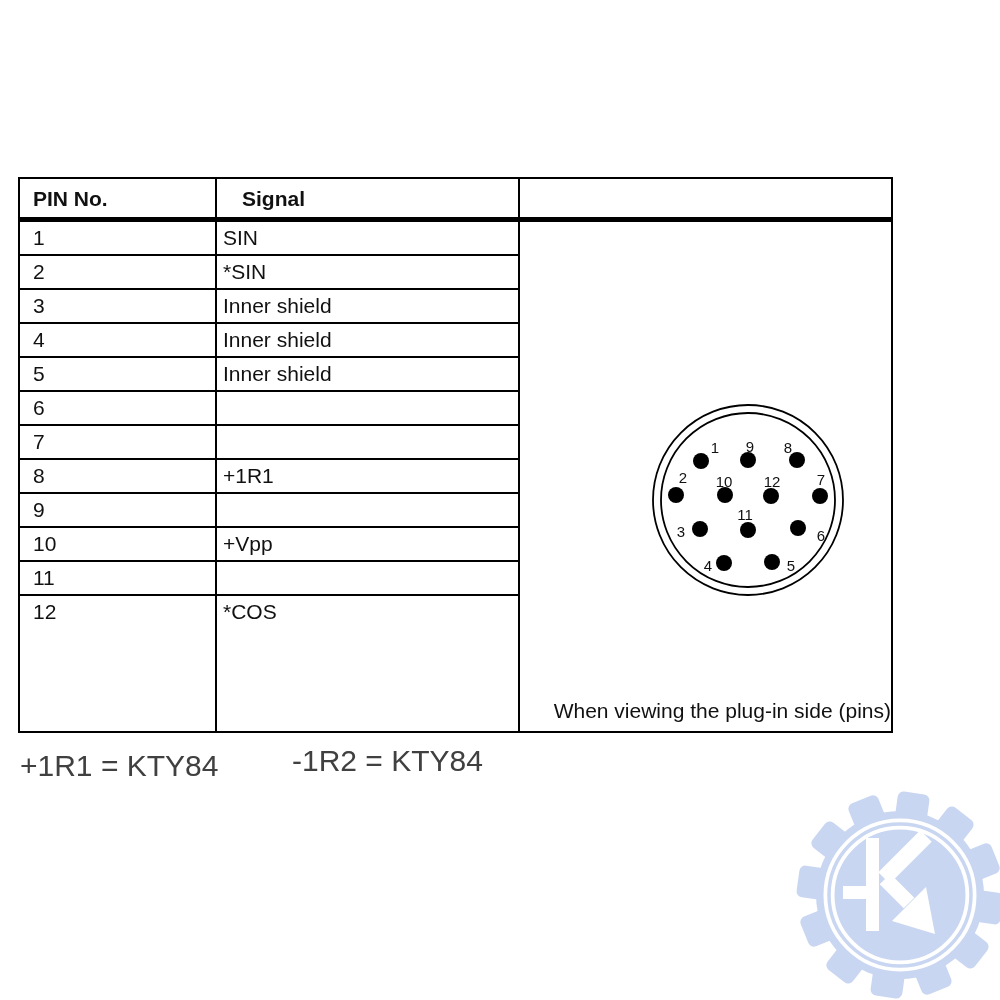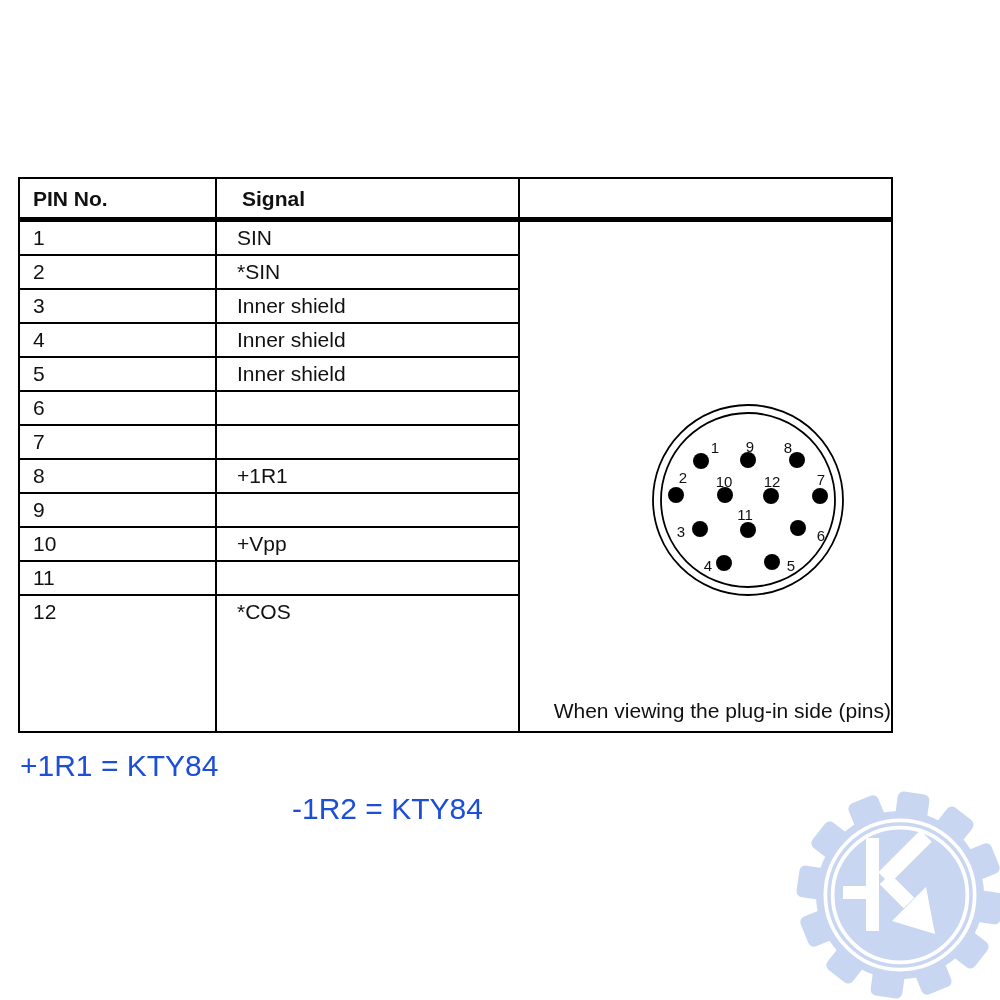"SIN" .cell-signal { padding-left: 22px -> 8px }
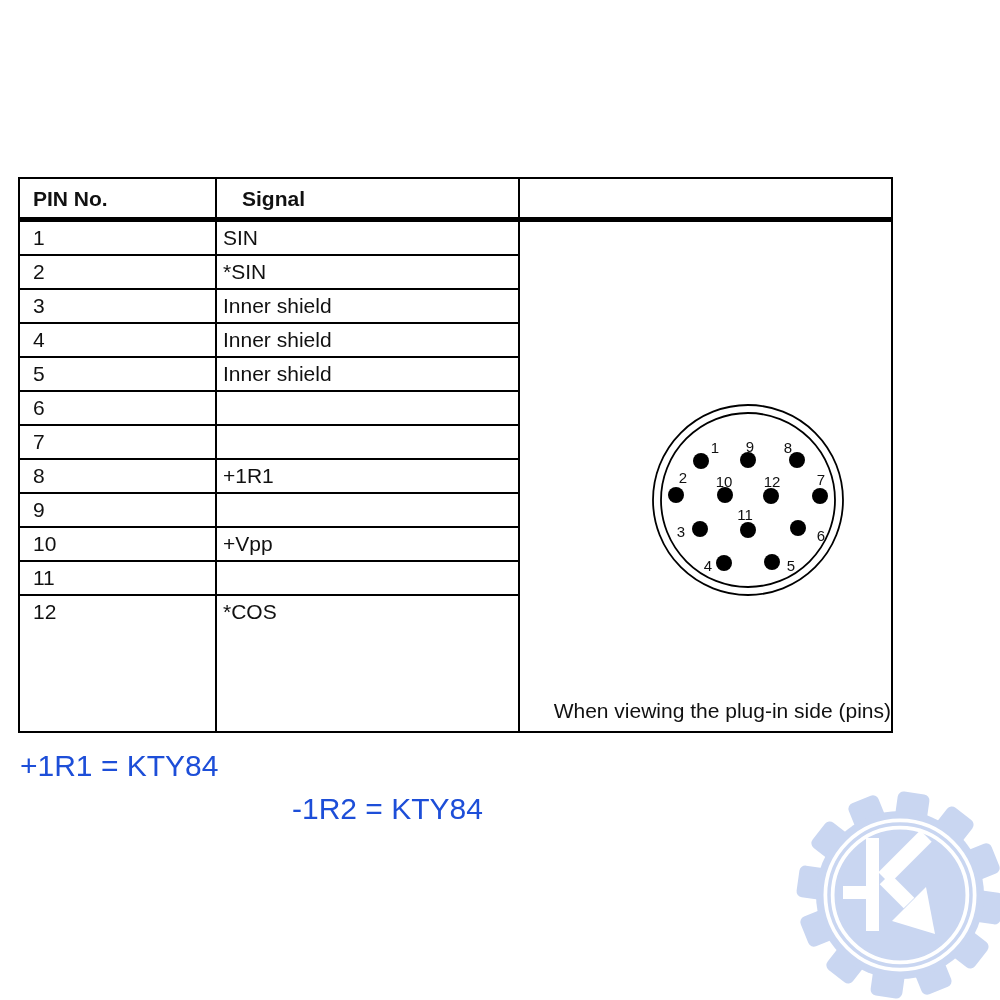"+1R1 = KTY84" .note { color: #1d4ed8 -> #404040 }
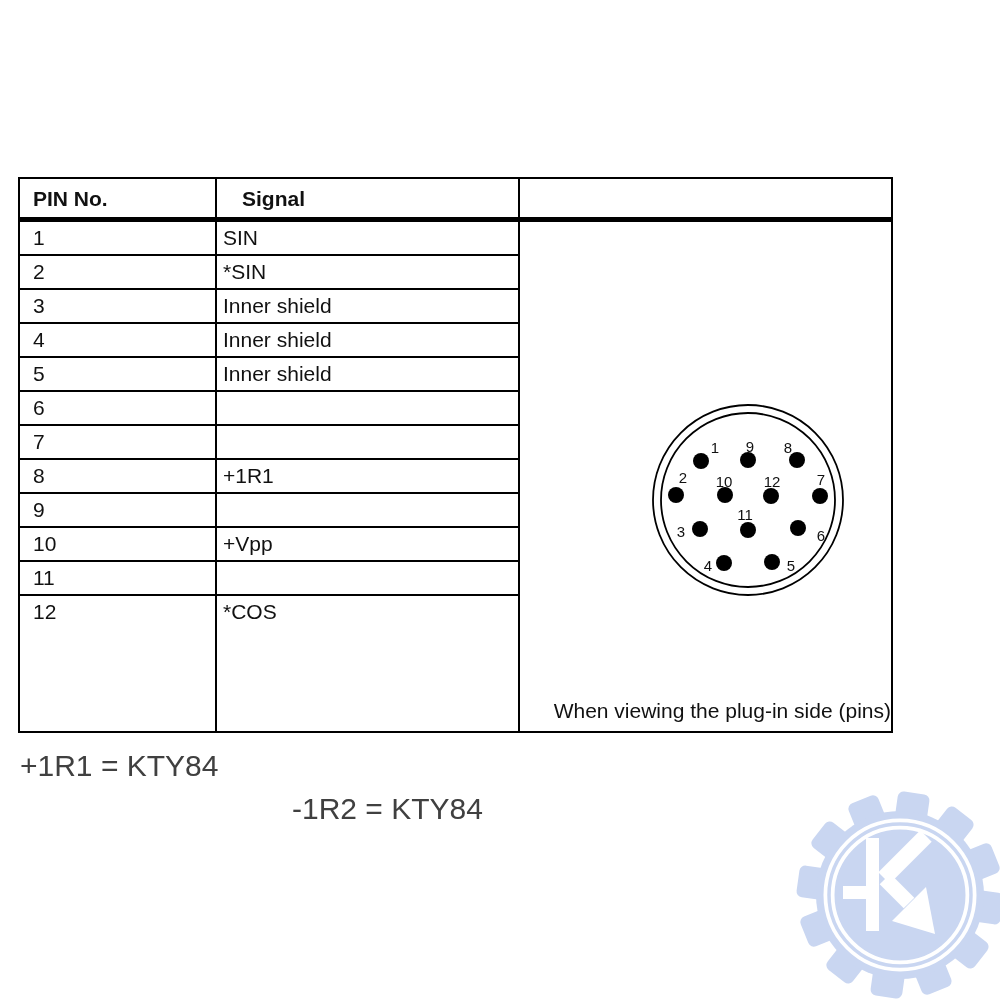"-1R2 = KTY84" .note-2 { margin-top: 48px -> none }
